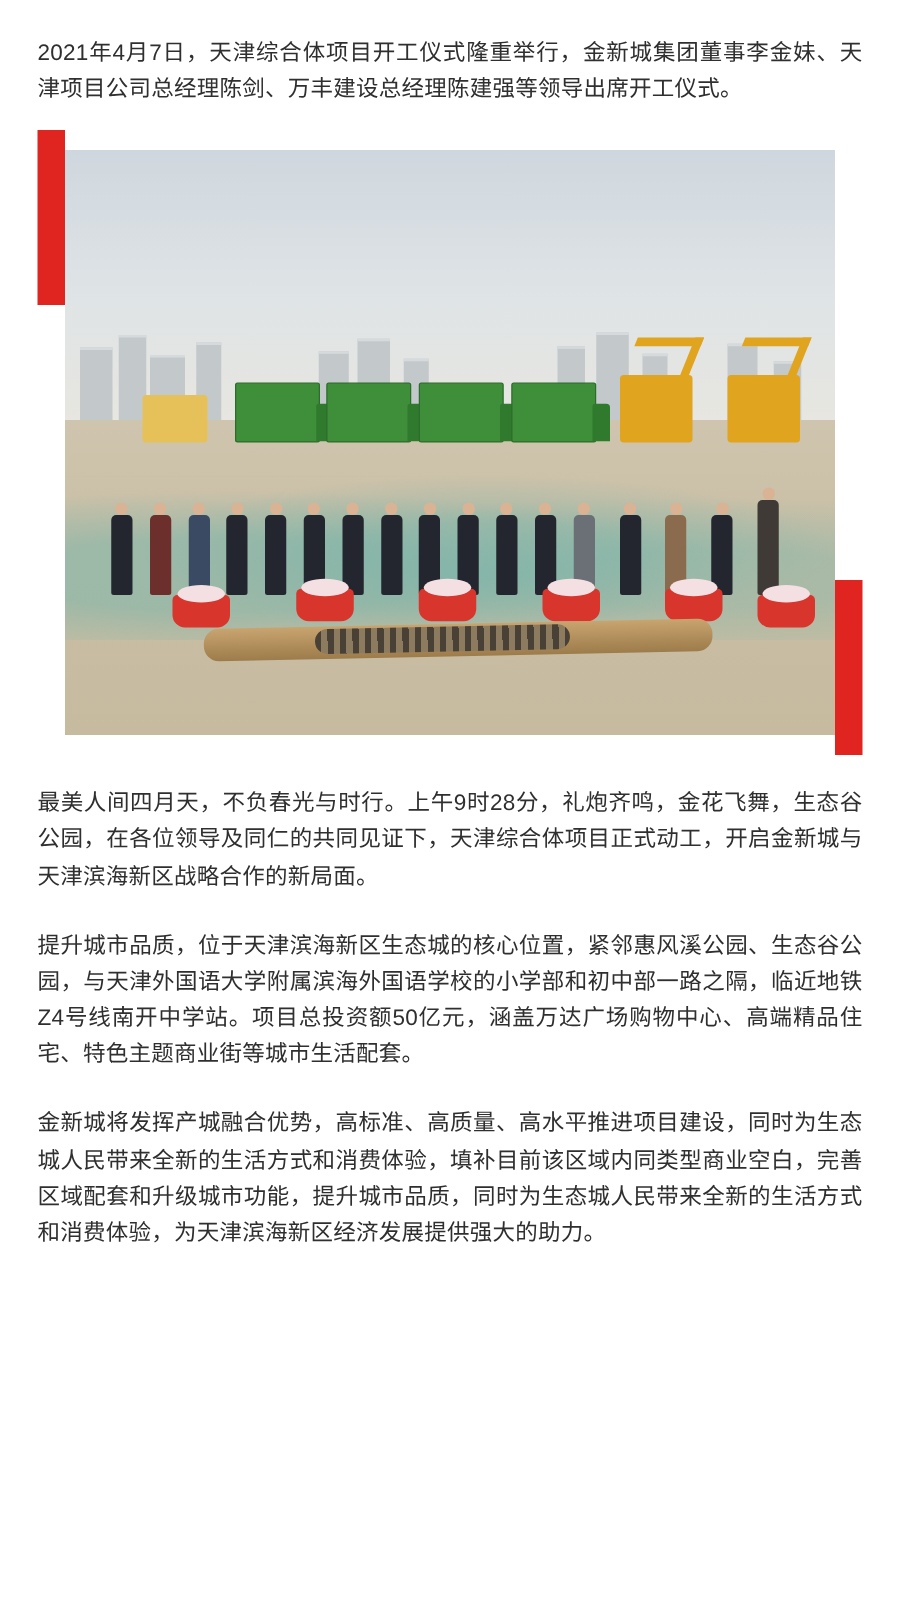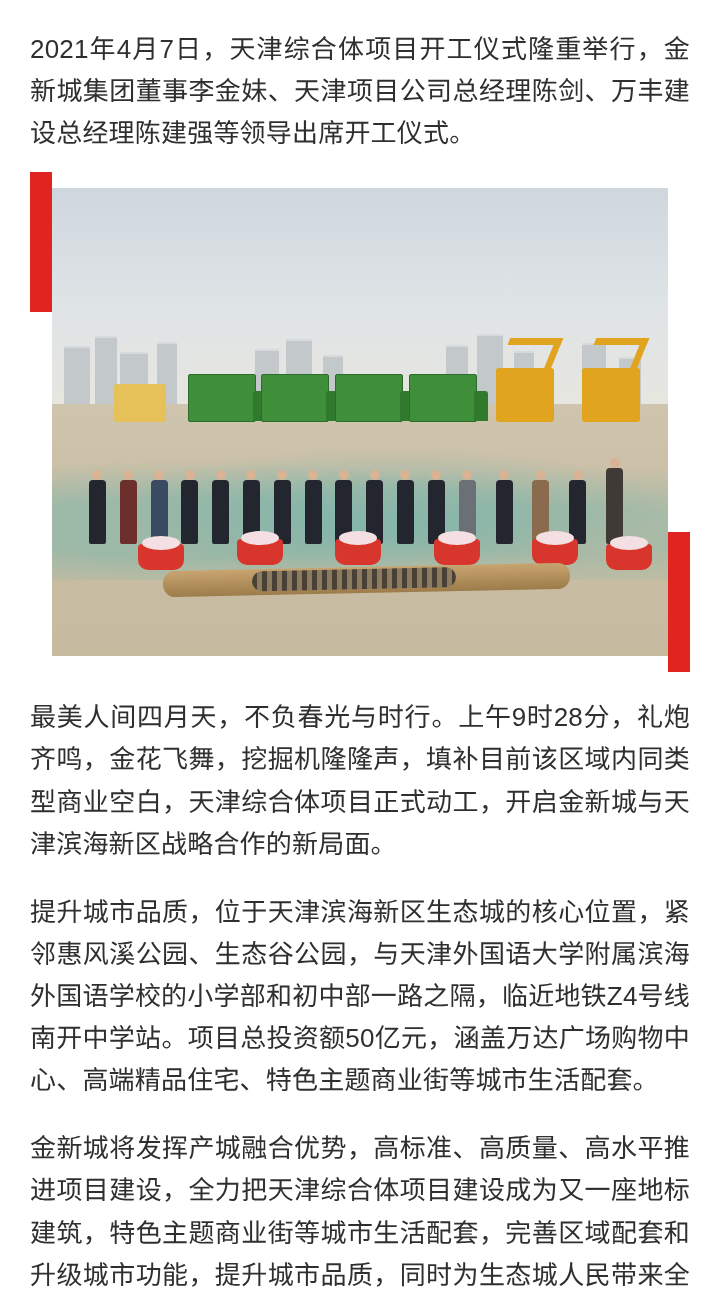"2021年4月7日，天津综合体项目开工仪式隆重举行，金新城集团董事李金妹、天津项" p.para { font-size: 26px -> 18px }
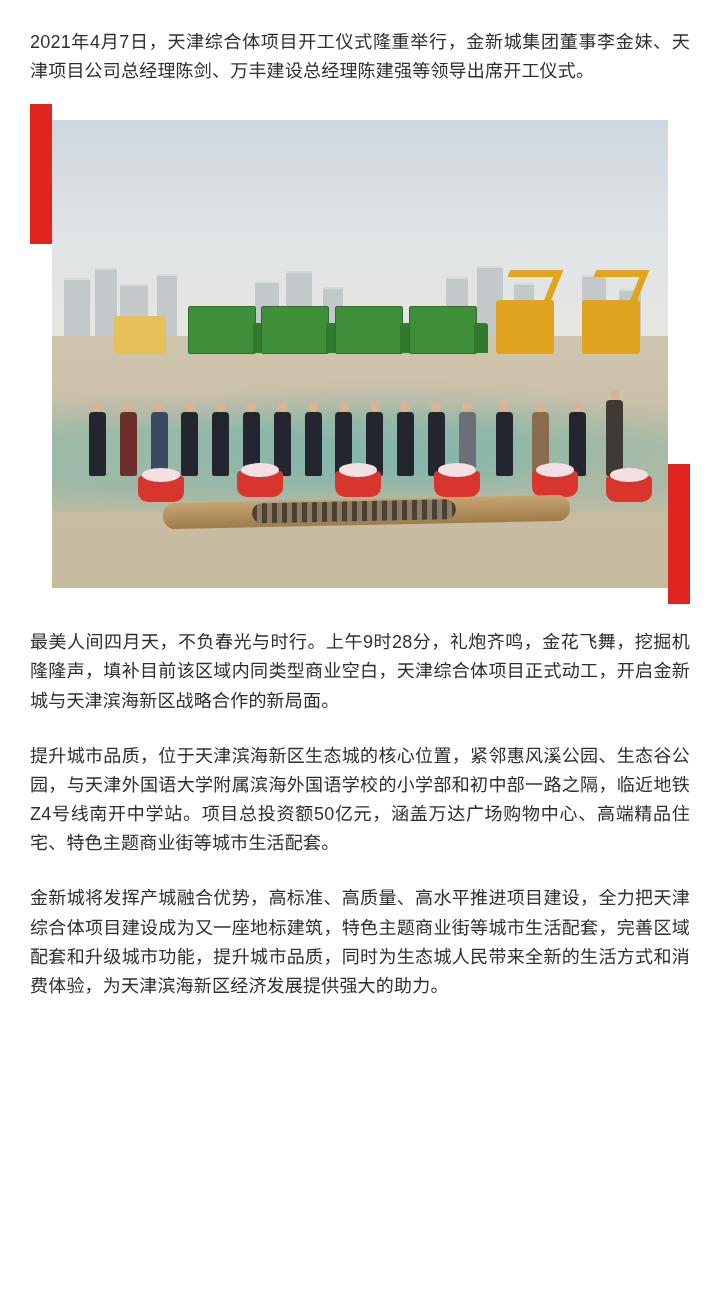"最美人间四月天，不负春光与时行。上午9时28分，礼炮齐鸣，金花飞舞，挖掘机隆隆声" p.para { text: 挖掘机隆隆声，填补目前该区域内同类型商业空白 -> 生态谷公园，在各位领导及同仁的共同见证下 }
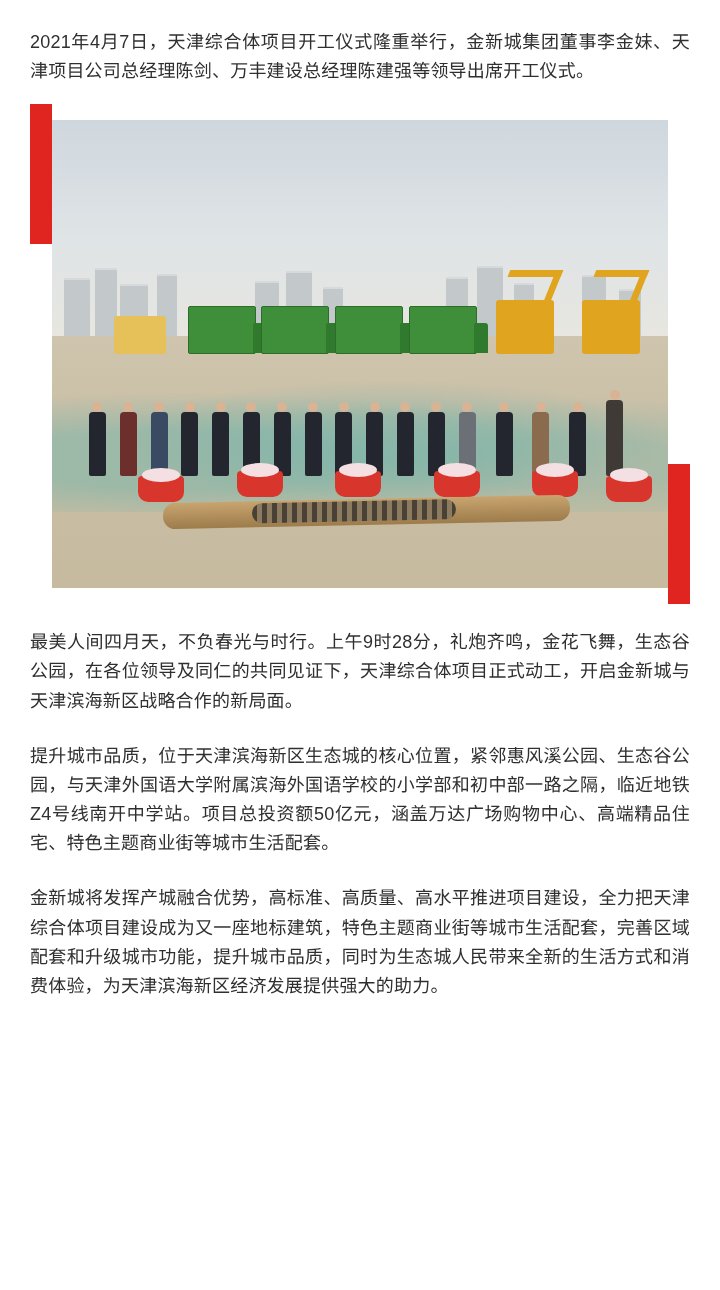"金新城将发挥产城融合优势，高标准、高质量、高水平推进项目建设，全力把天津综合体项" p.para { text: 全力把天津综合体项目建设成为又一座地标建筑，特色主题商业街等城市生活配套 -> 同时为生态城人民带来全新的生活方式和消费体验，填补目前该区域内同类型商业空白 }
